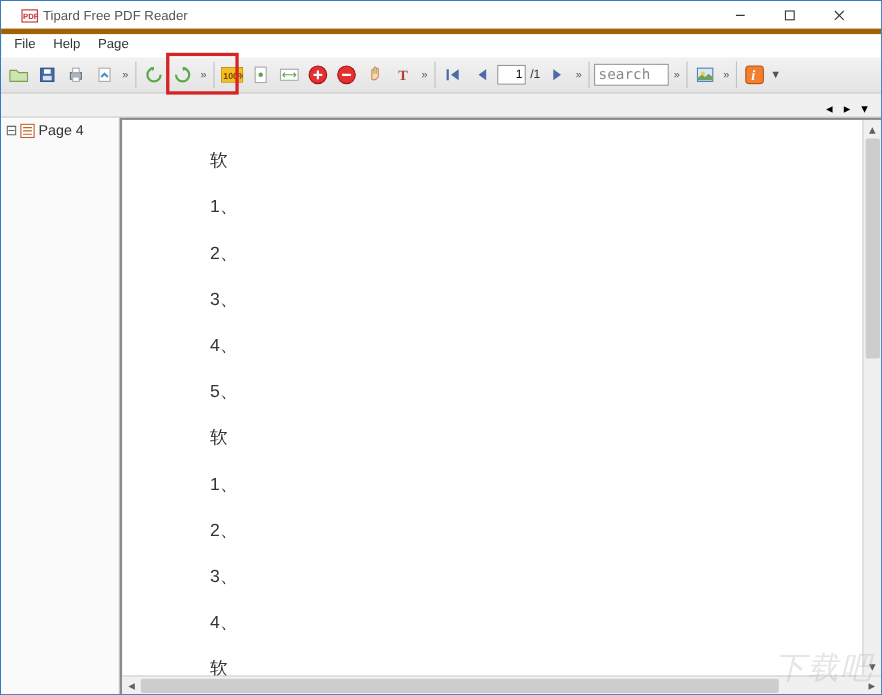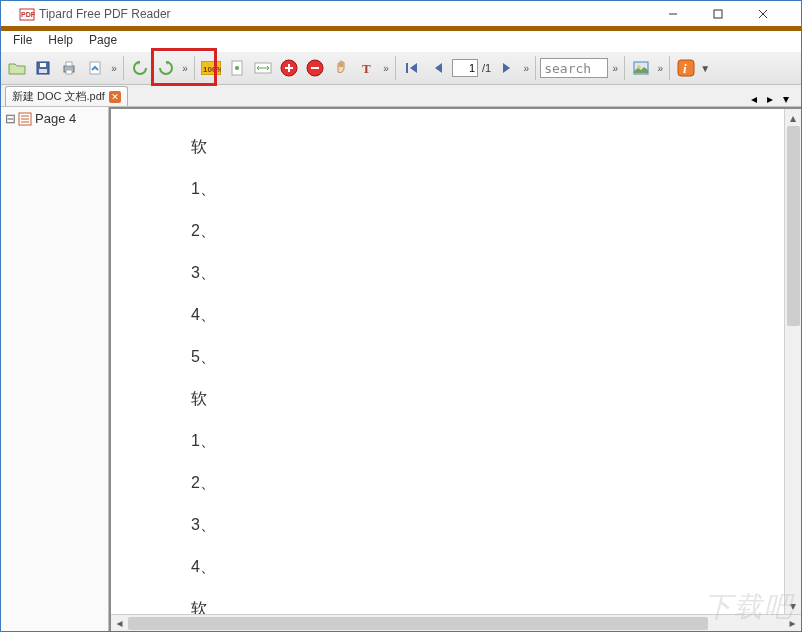"新建 DOC 文档.pdf" div.tab { html: <div> <span>新建 DOC 文档.pdf</span> <span>✕</span> </div> -> none }
